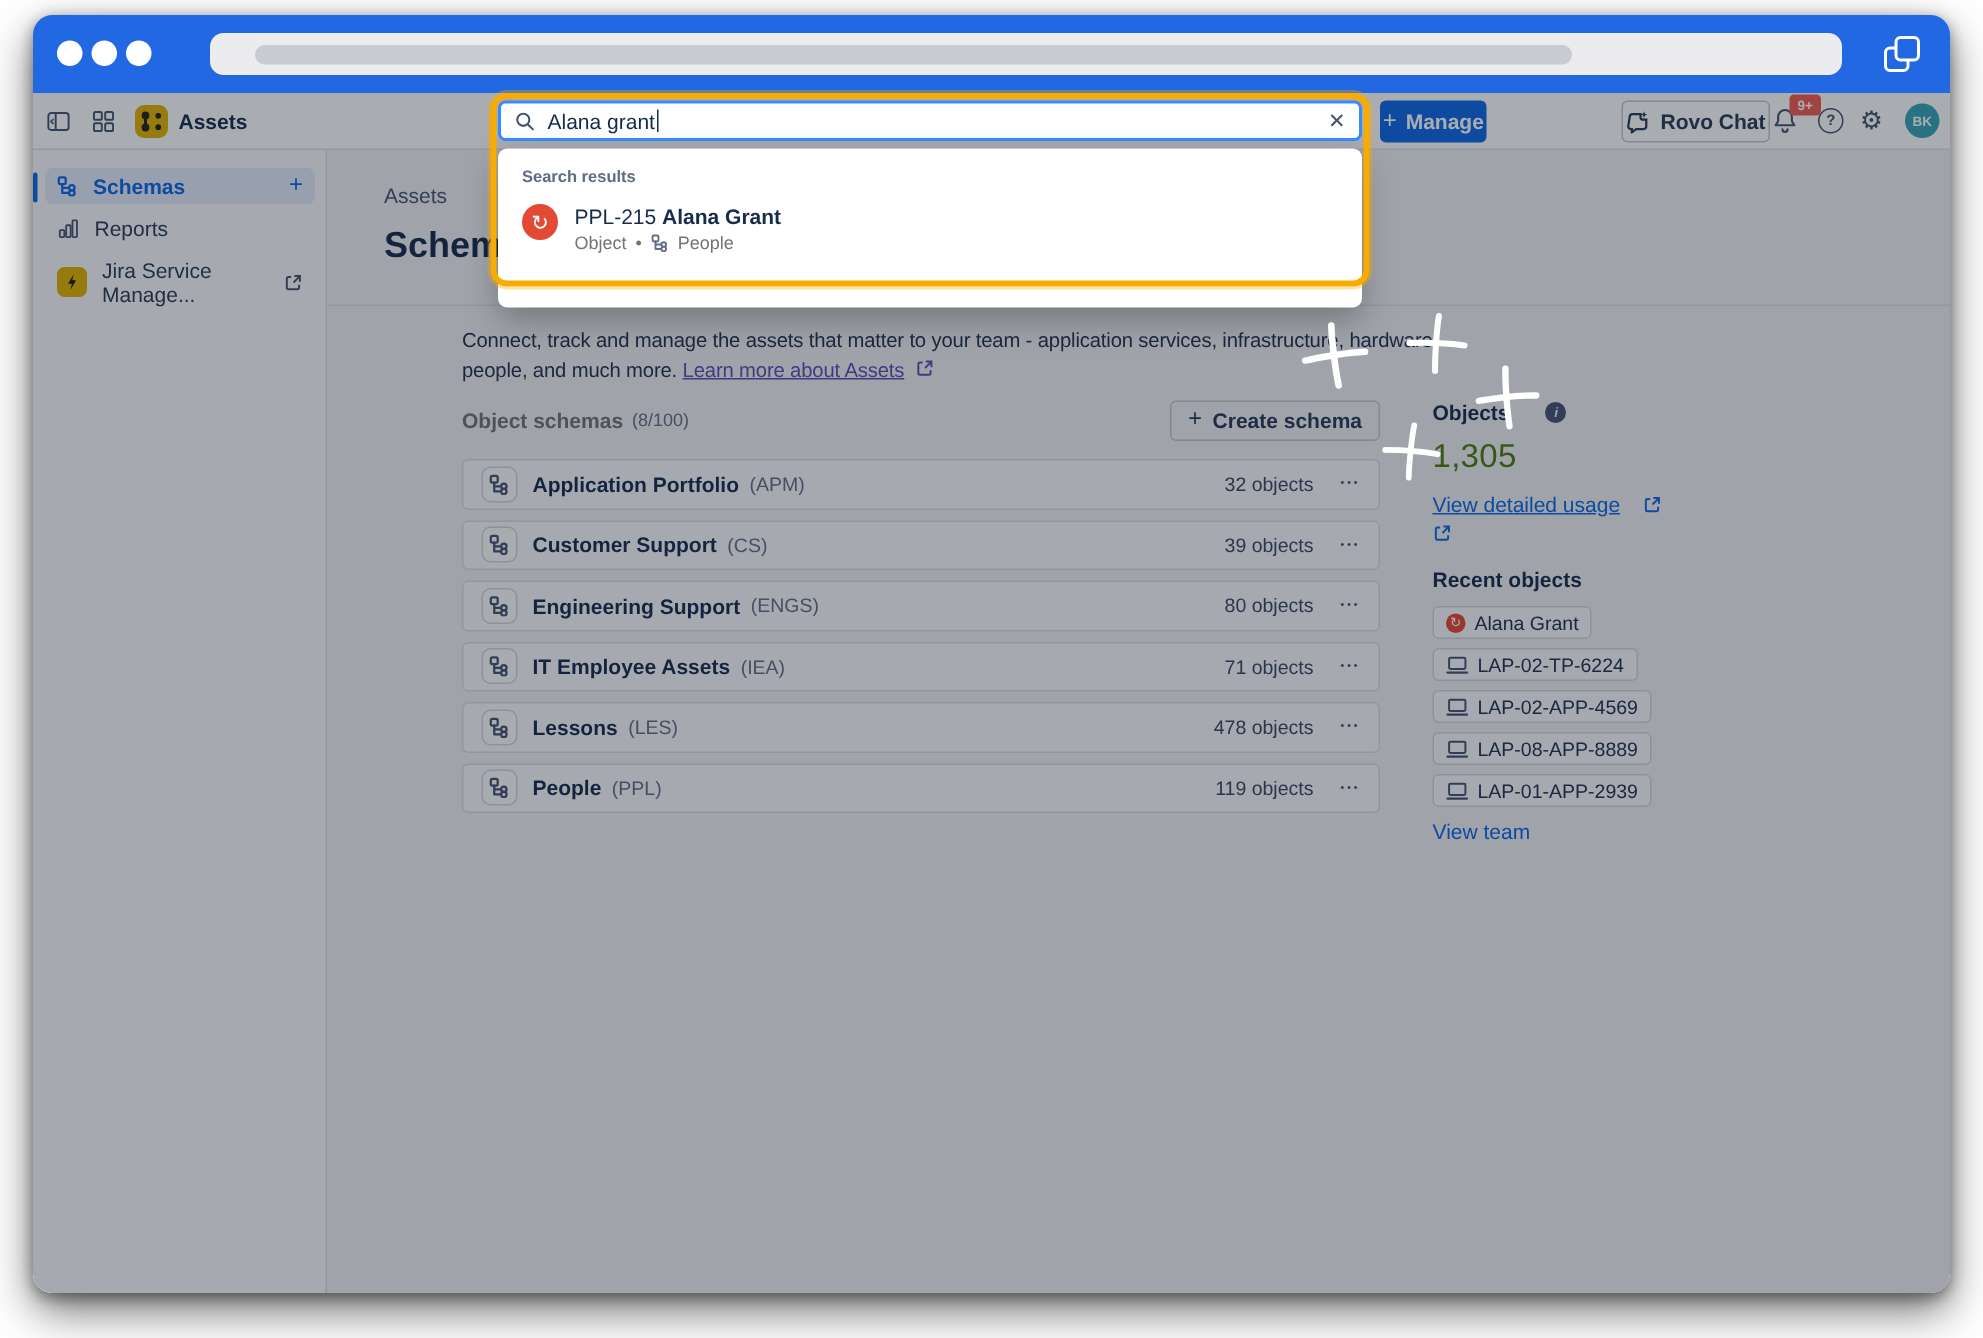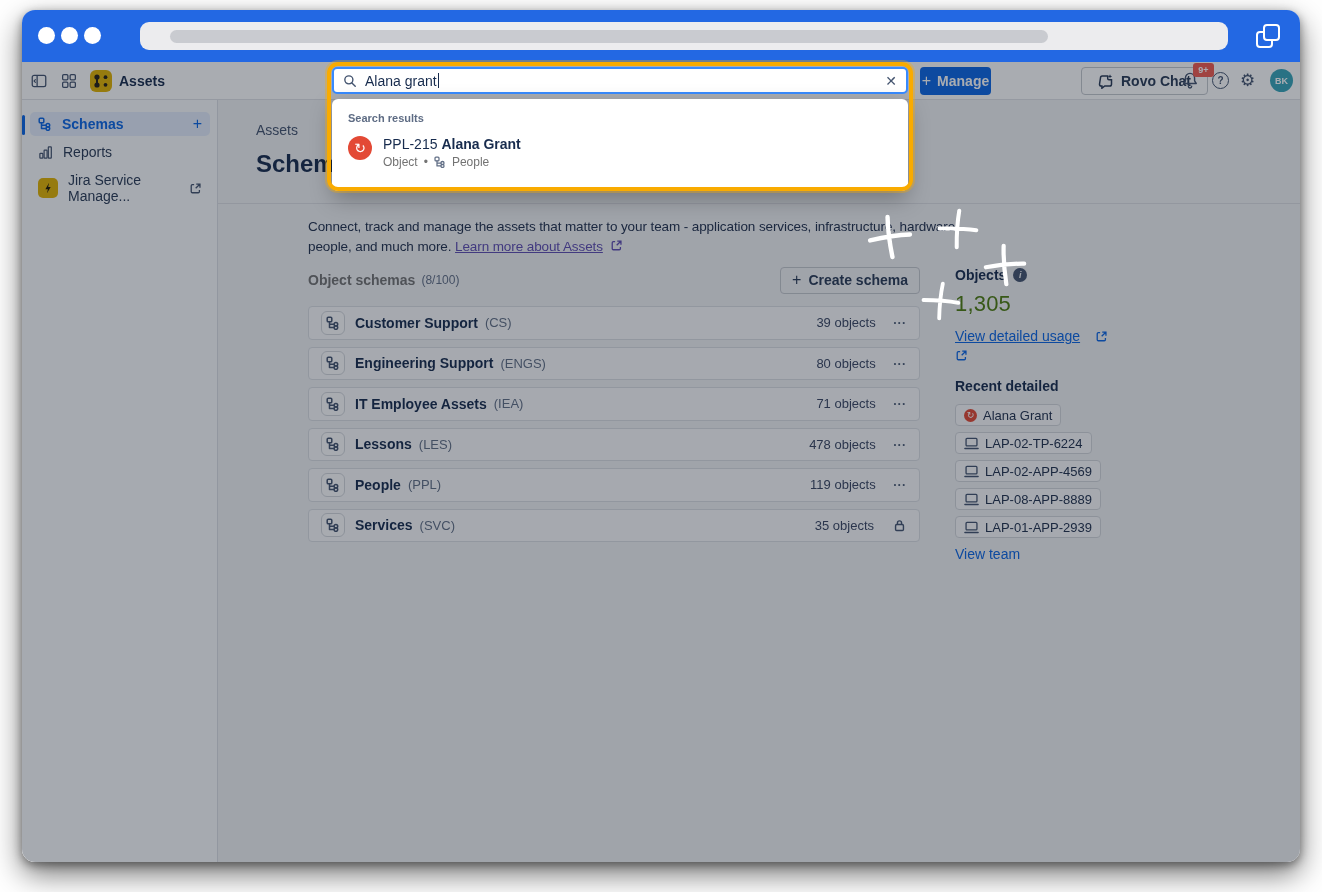"Rovo Chat" .rovo-btn { padding: 0 16px -> 0 2px }
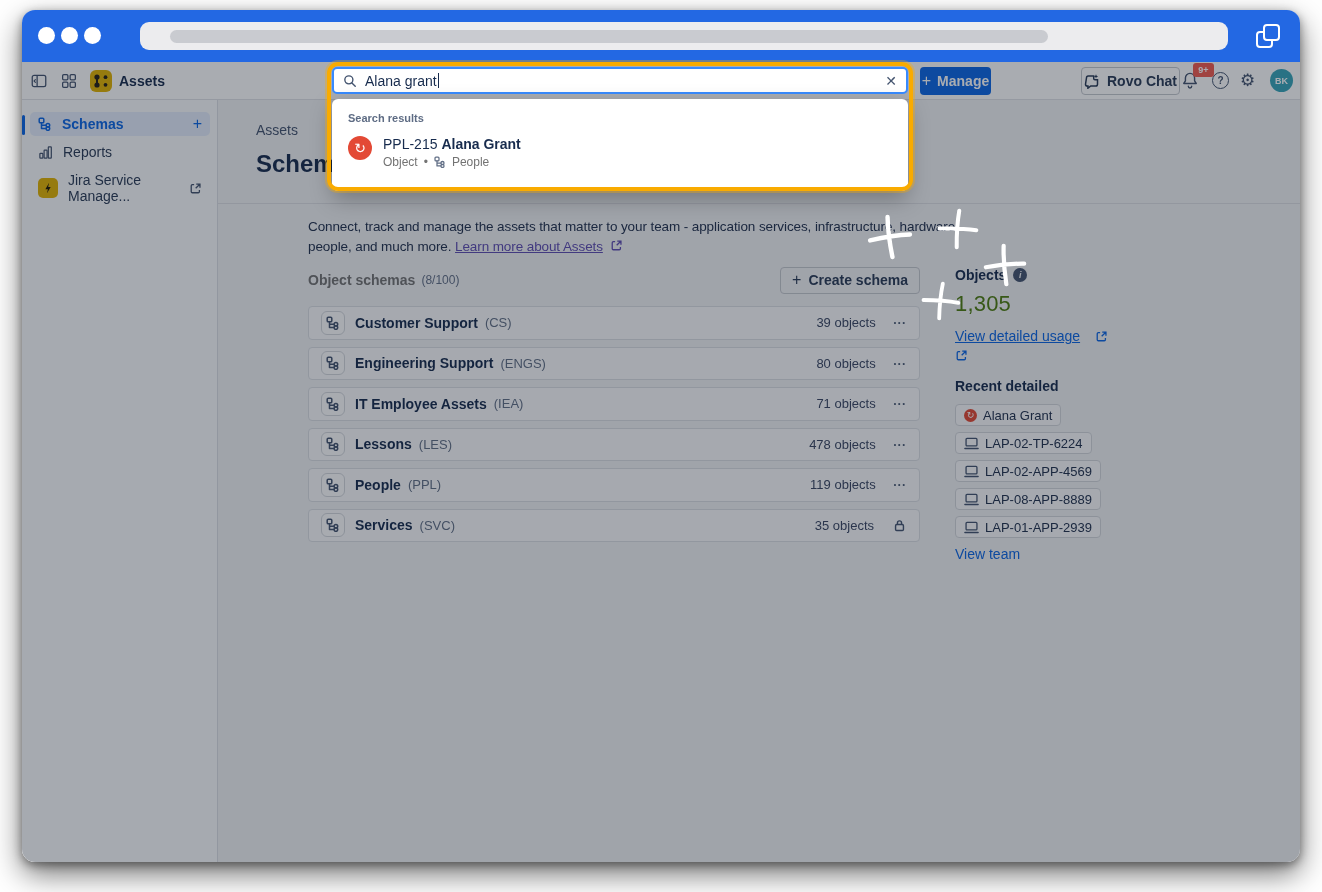"Search results" .dropdown { height: 92px -> 106px }
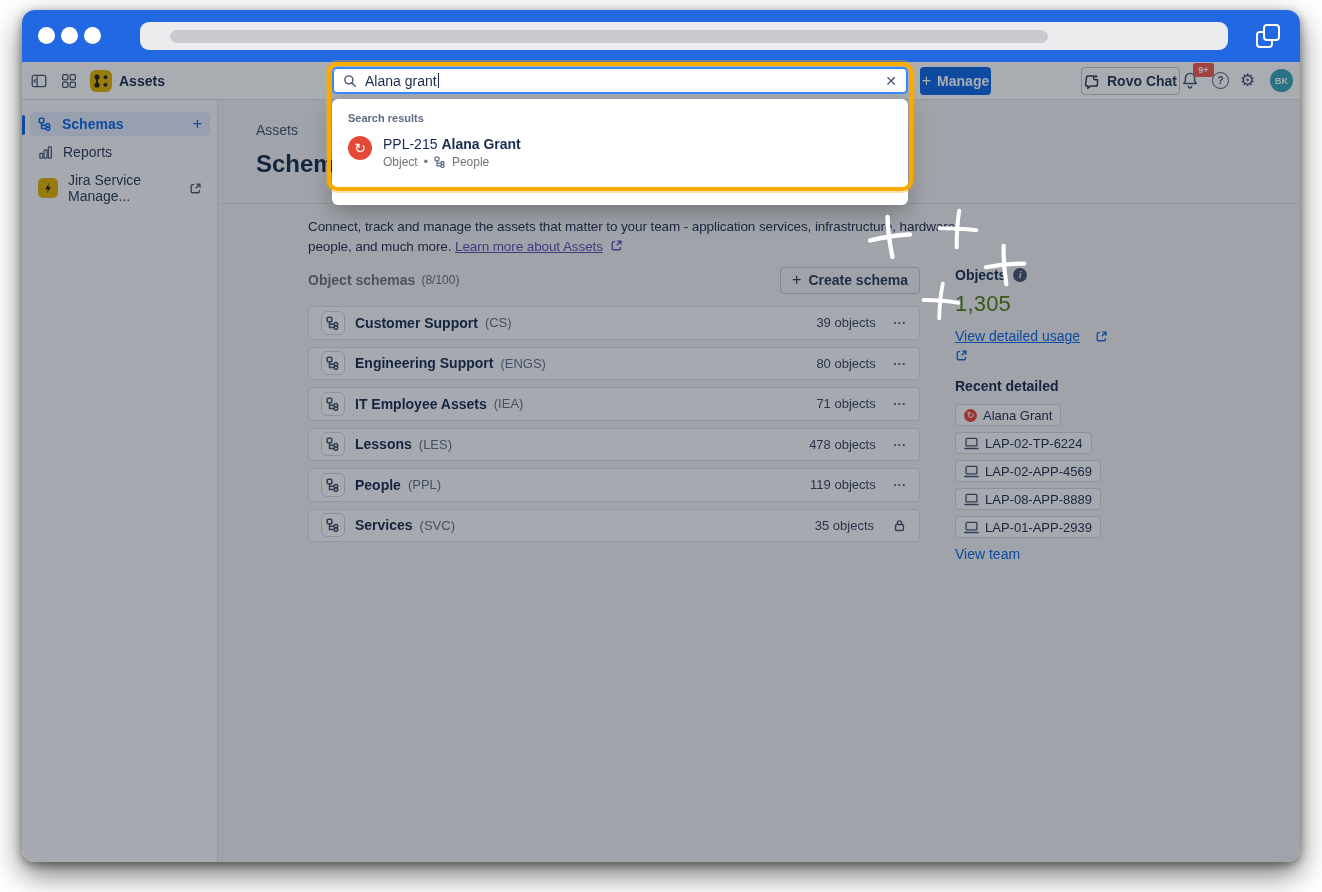"Objects" .aside-h { gap: 7px -> 24px }
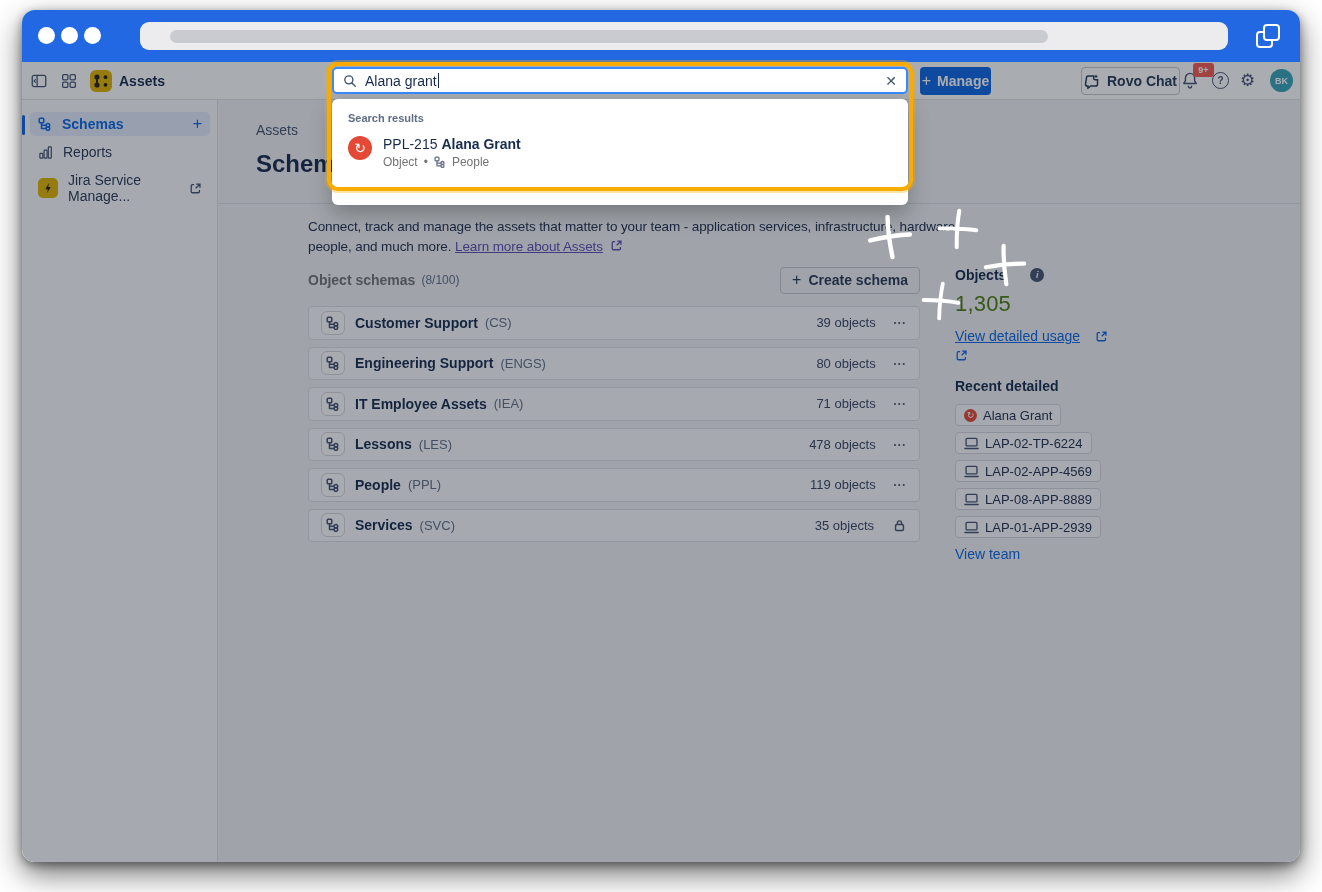"Application Portfolio" div.schema-row { html: none -> <div> <span> <svg> <use></use> </svg> </span> <span>Application Portfolio</span> <span>(APM)</span> <span></span> <span>32 objects</span> <span>•••</span> </div> }
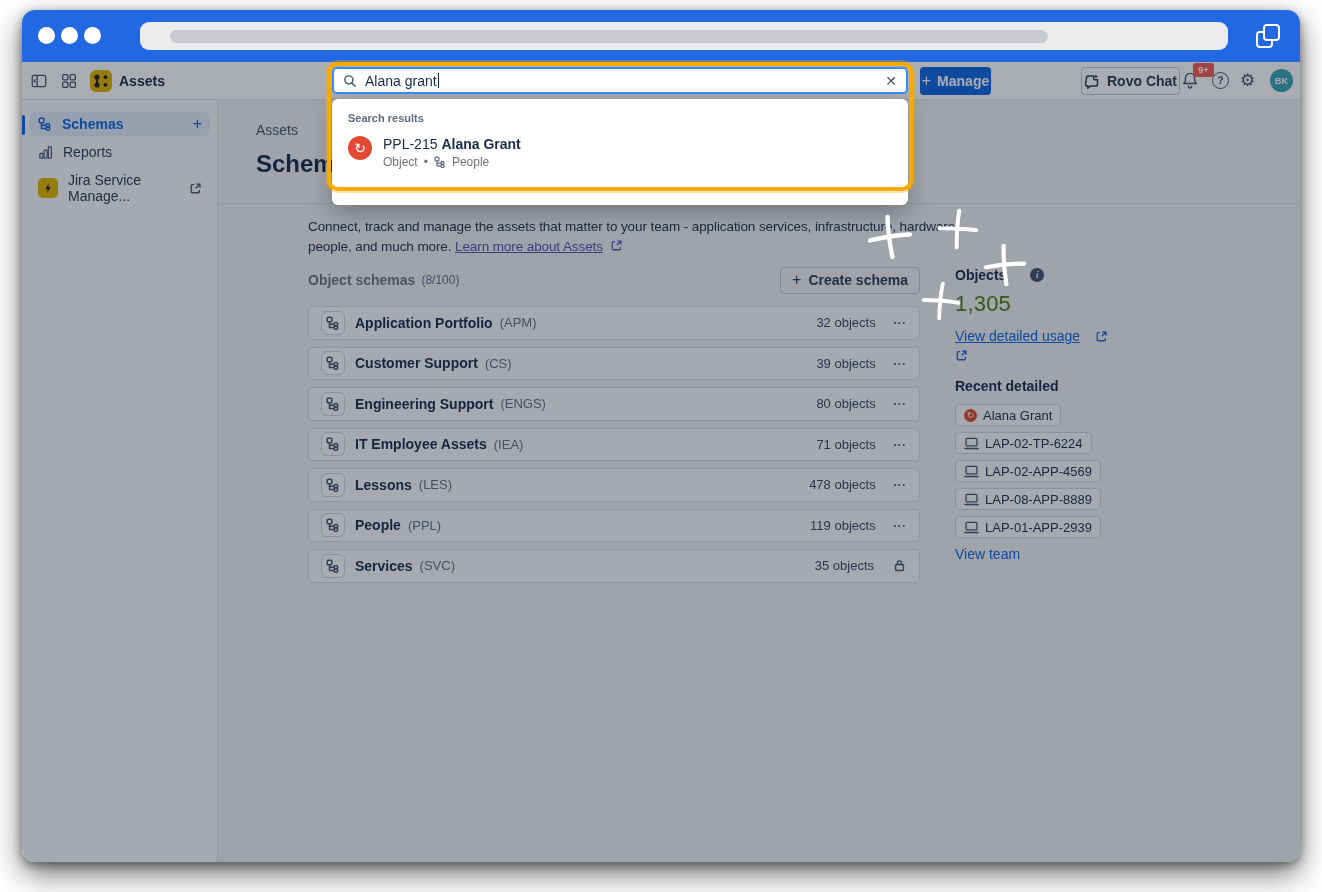"Recent detailed" div.recent-label { text: detailed -> objects }
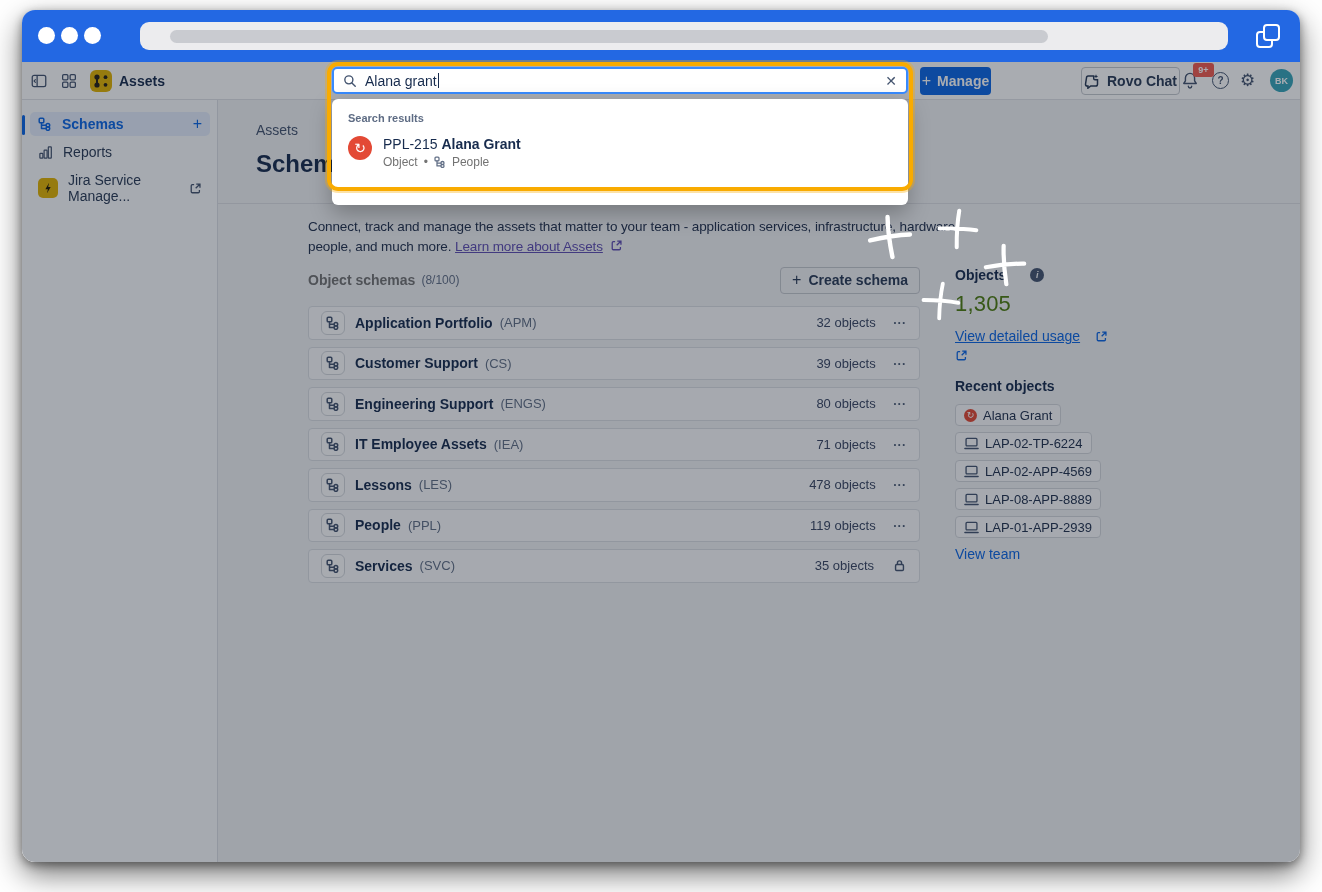"Services" div.schema-row { html: <div> <span> <svg> <use></use> </svg> </span> <span>Services</span> <span>(SVC)</span> <span></span> <span>35 objects</span> <span> <svg> <rect></rect> <path></path> </svg> </span> </div> -> none }
